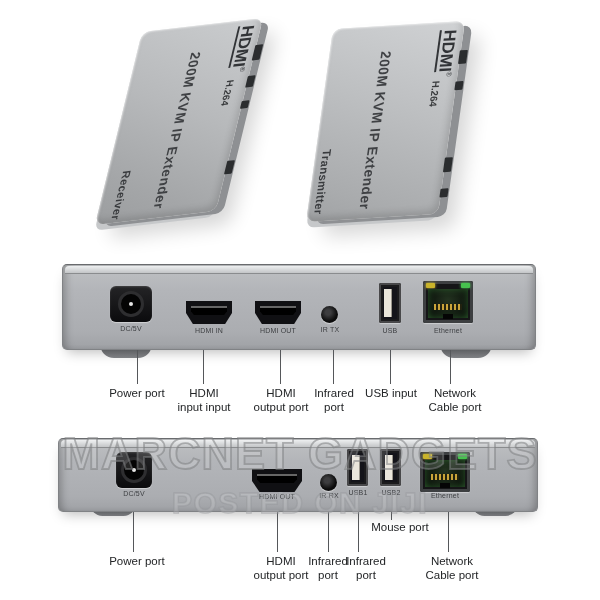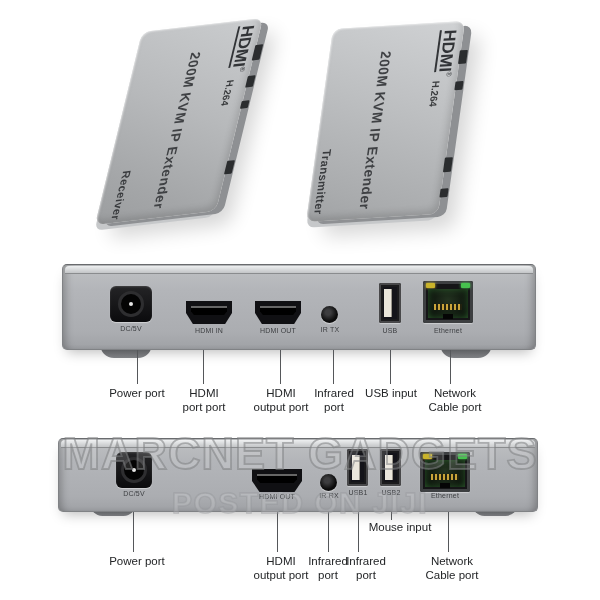"port port" div { text: port port -> input input }
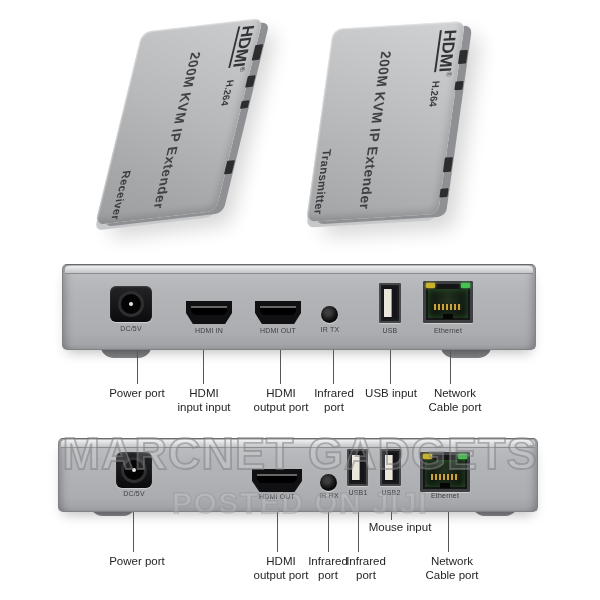"Mouse input" div { text: input -> port }
